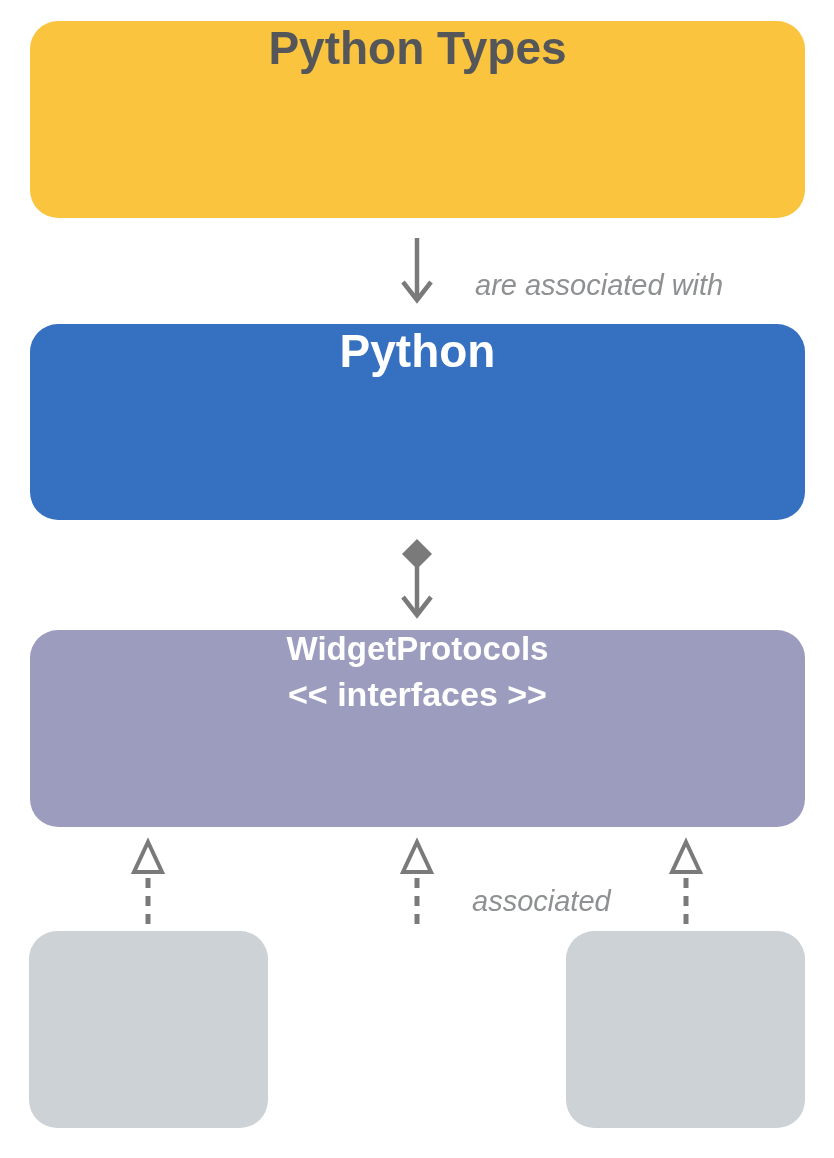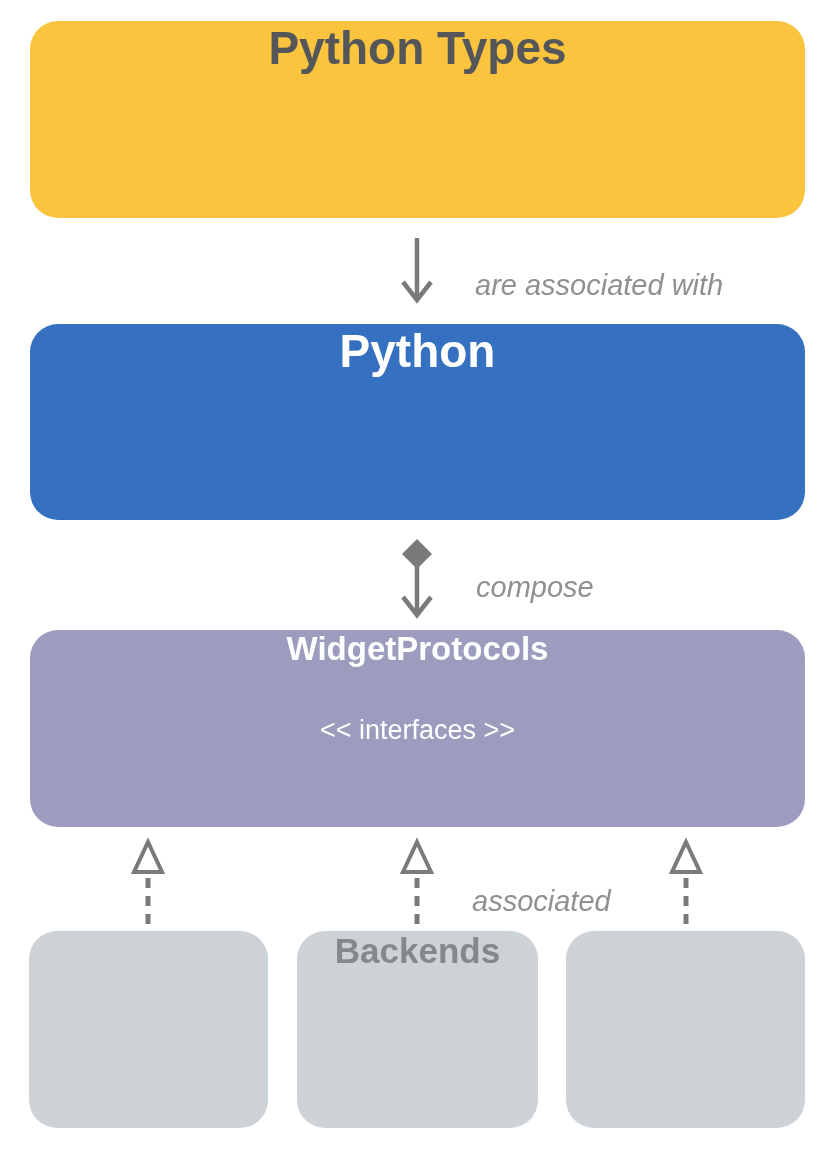"compose" div.edge-label { html: <div>compose</div> -> none }
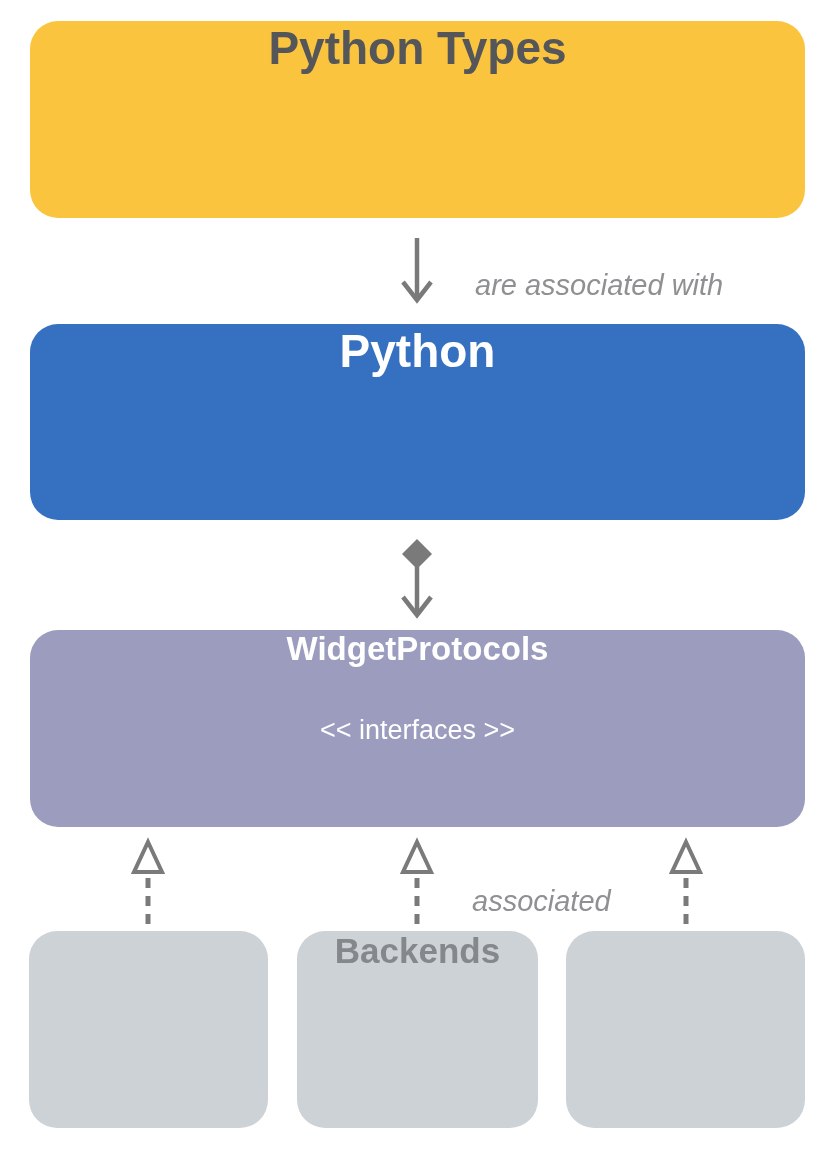"WidgetProtocols" .node-protocols { gap: 30px -> none }
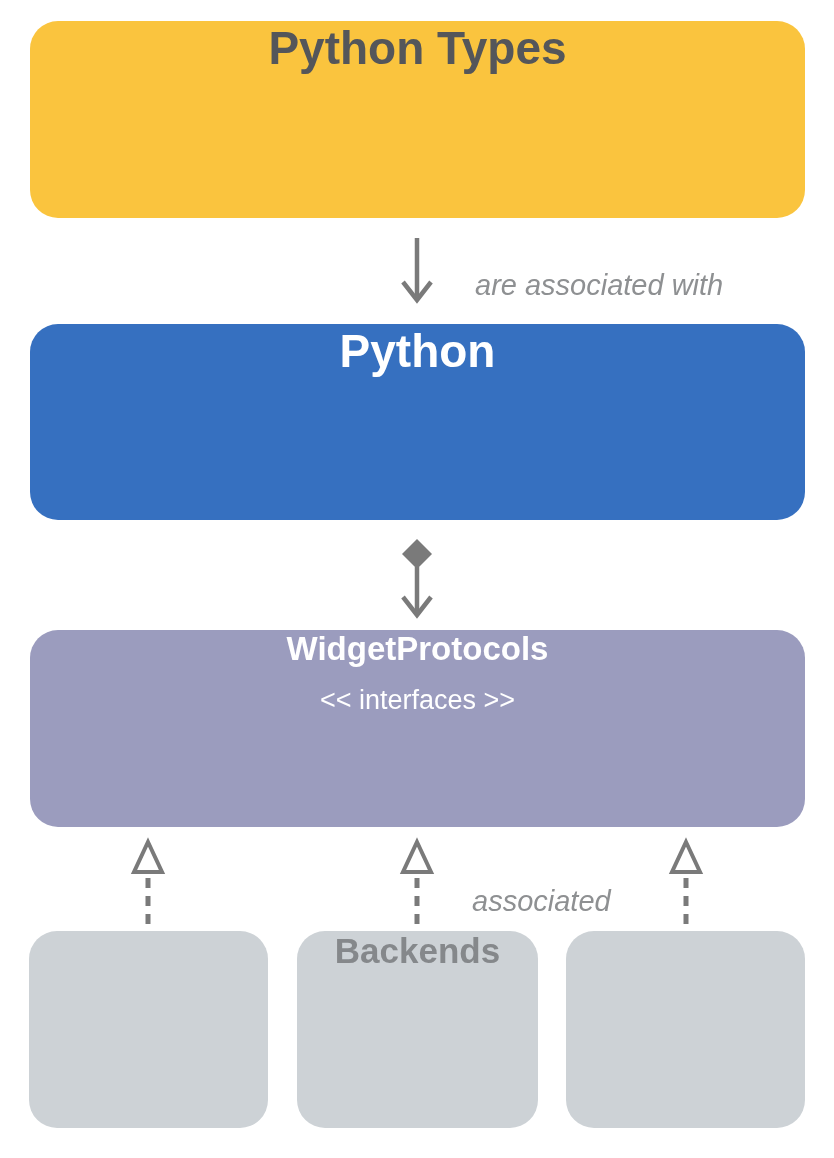"<< interfaces >>" .stereotype { font-size: 27px -> 34px; font-weight: 400 -> 700; margin-top: 17px -> 7px }
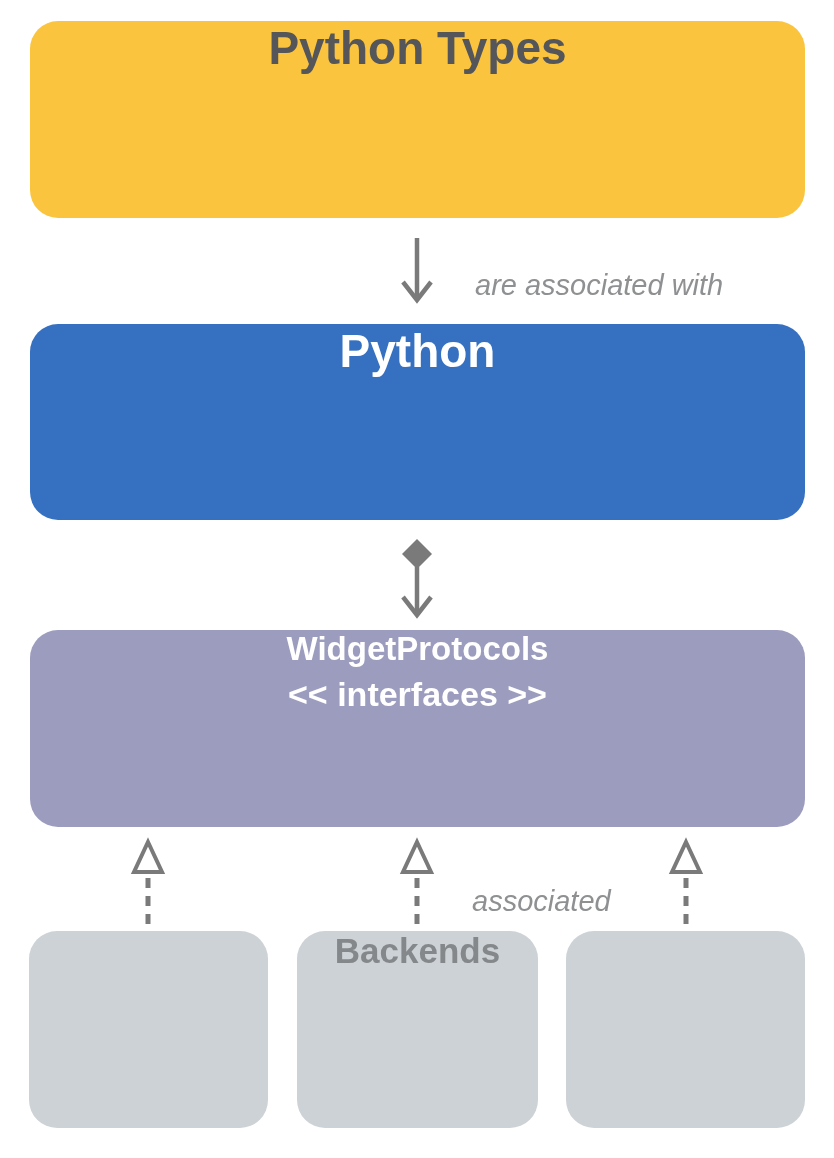"Backends" div.node { html: <div> <div>Backends</div> </div> -> none }
